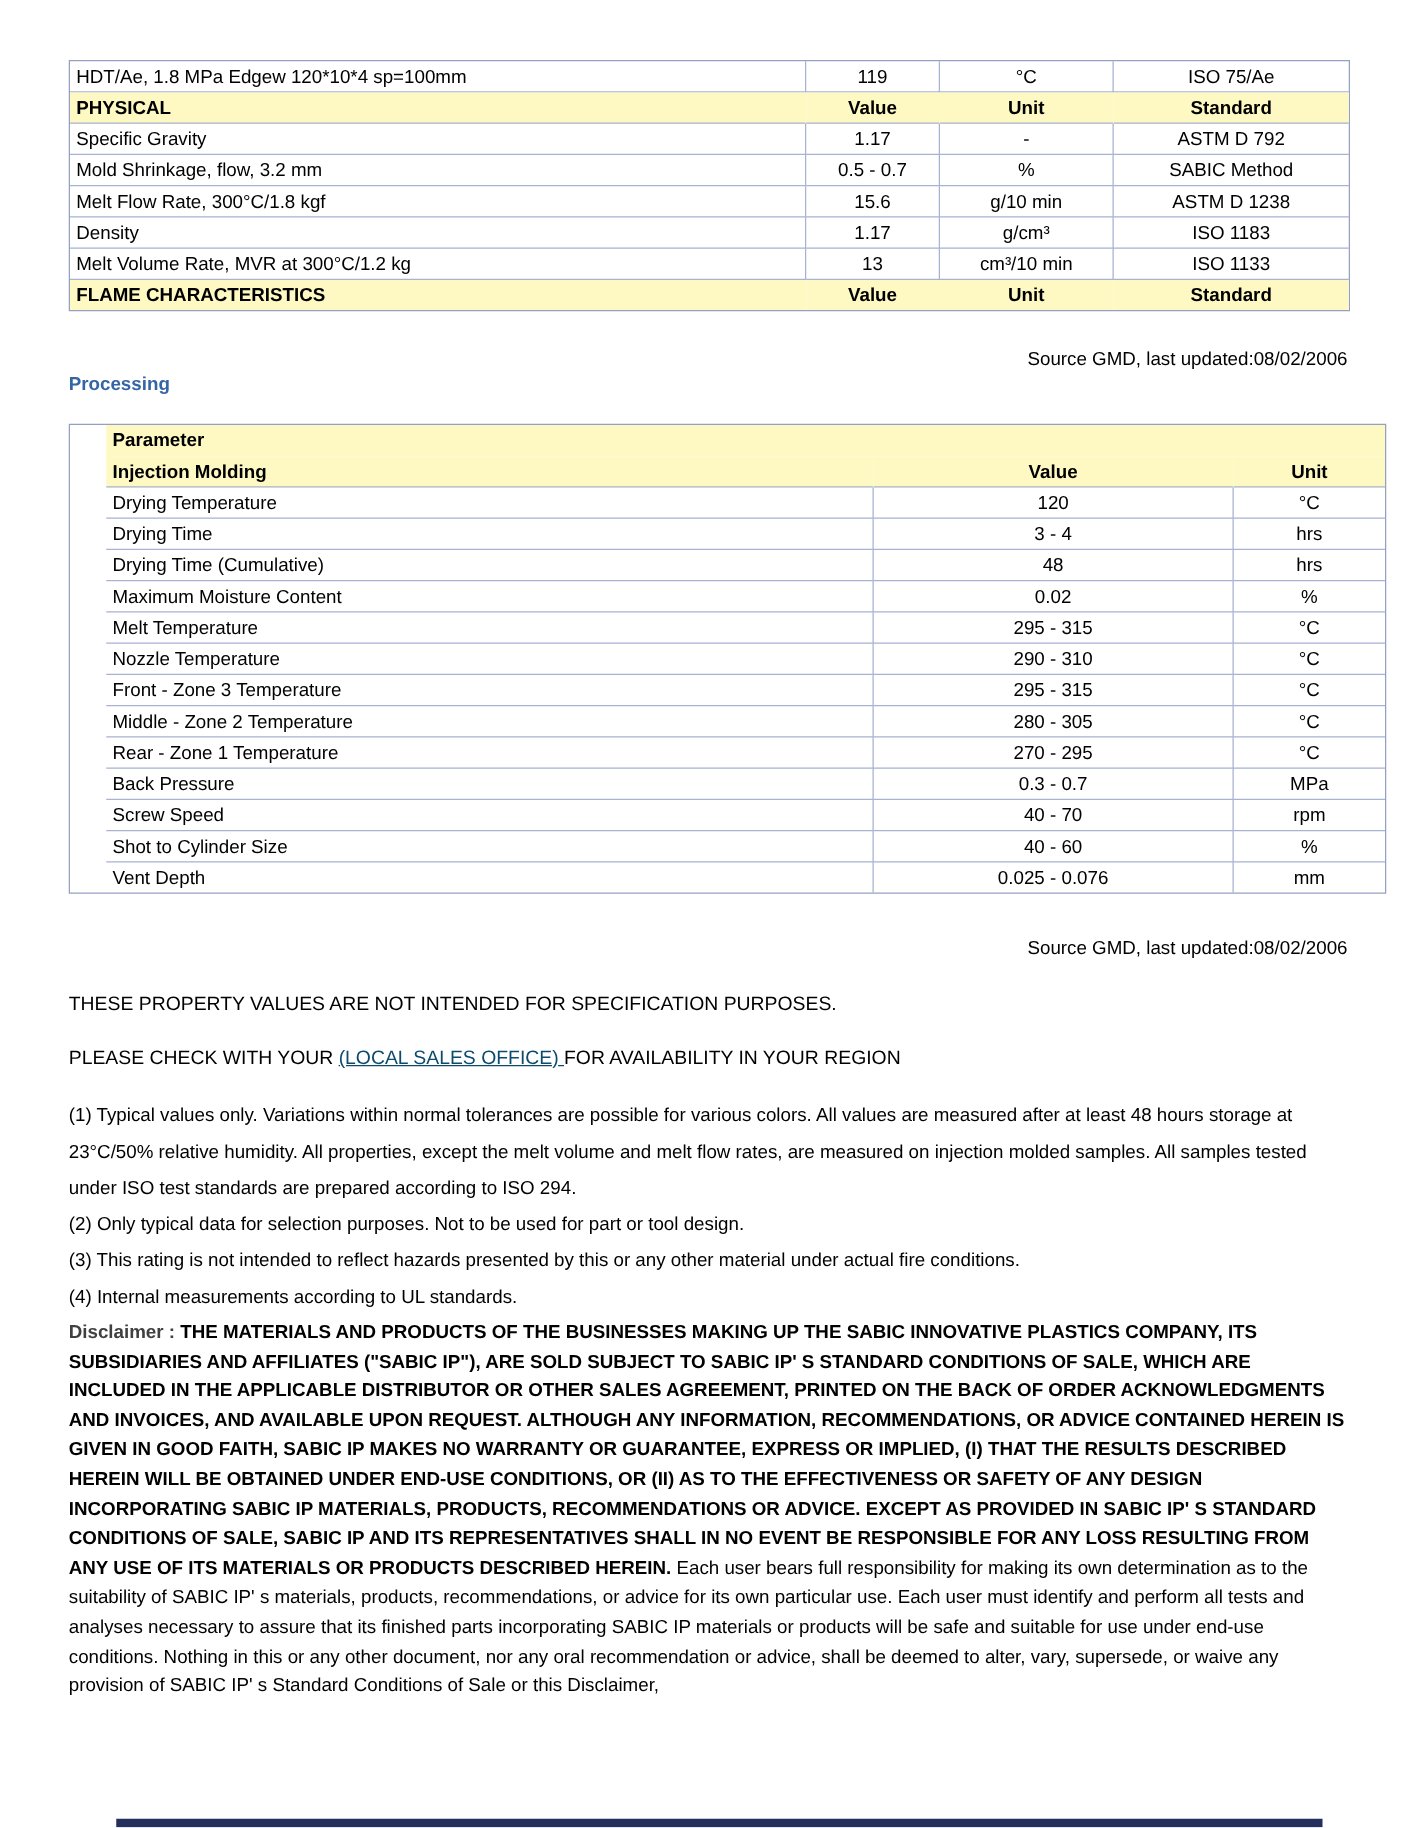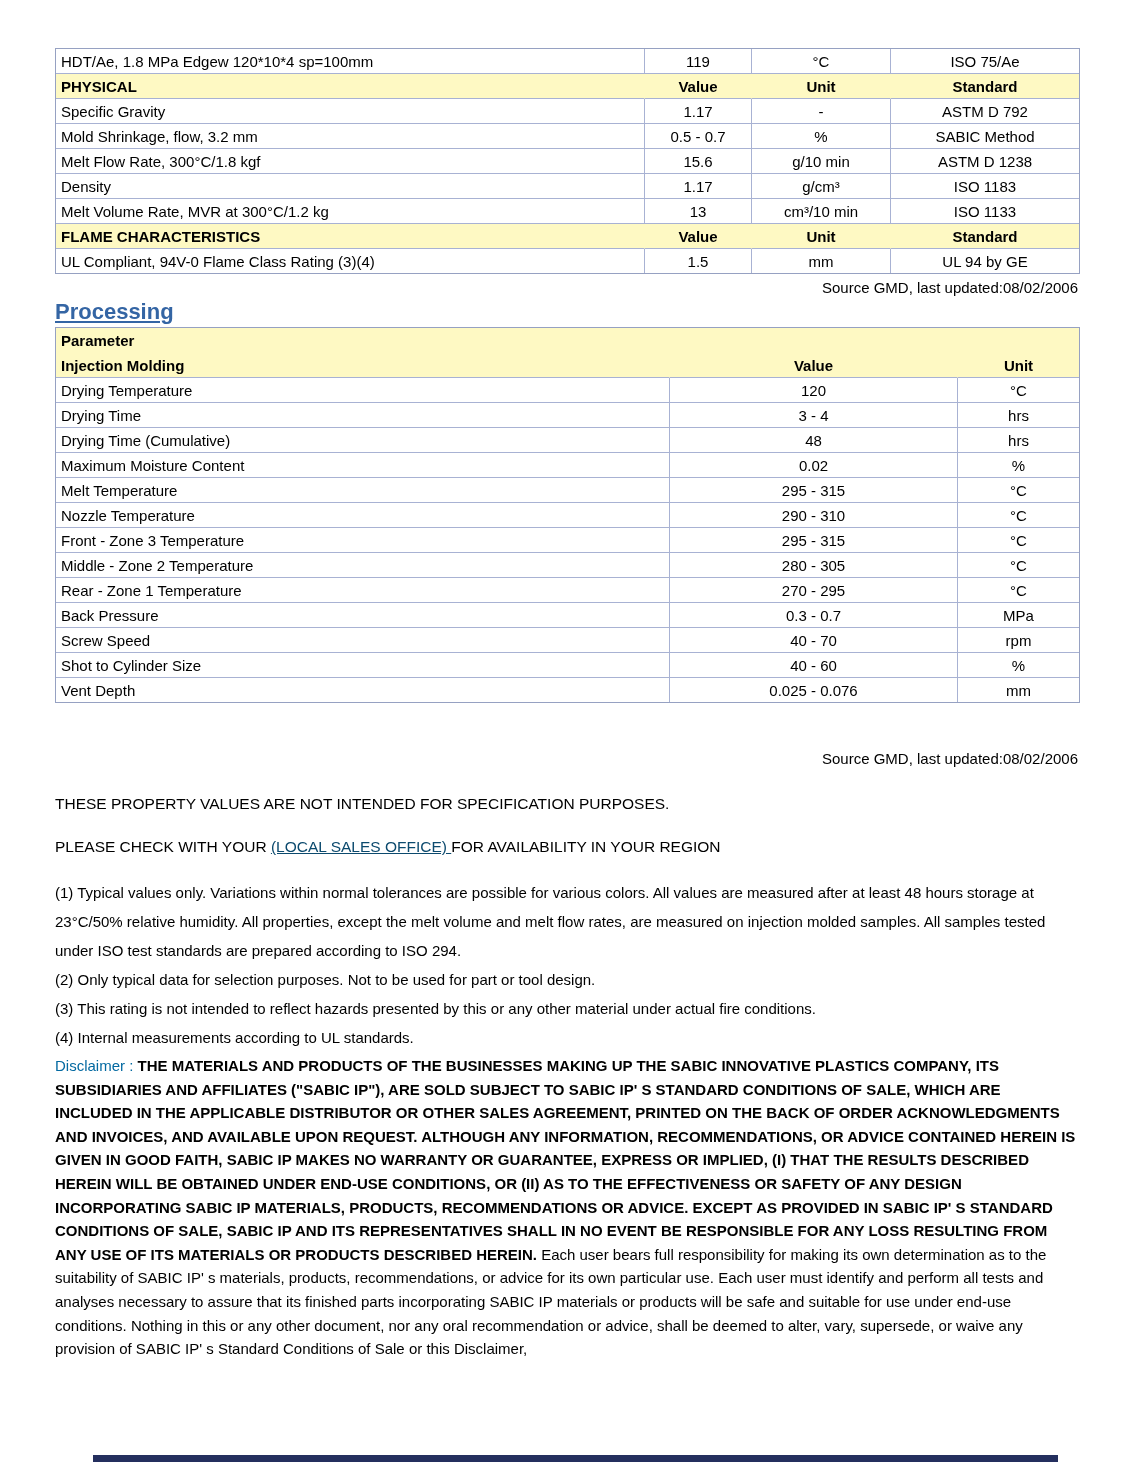"UL Compliant, 94V-0 Flame Class" tr { html: <tr> <td>UL Compliant, 94V-0 Flame Class Rating (3)(4)</td> <td>1.5</td> <td>mm</td> <td>UL 94 by GE</td> </tr> -> none }
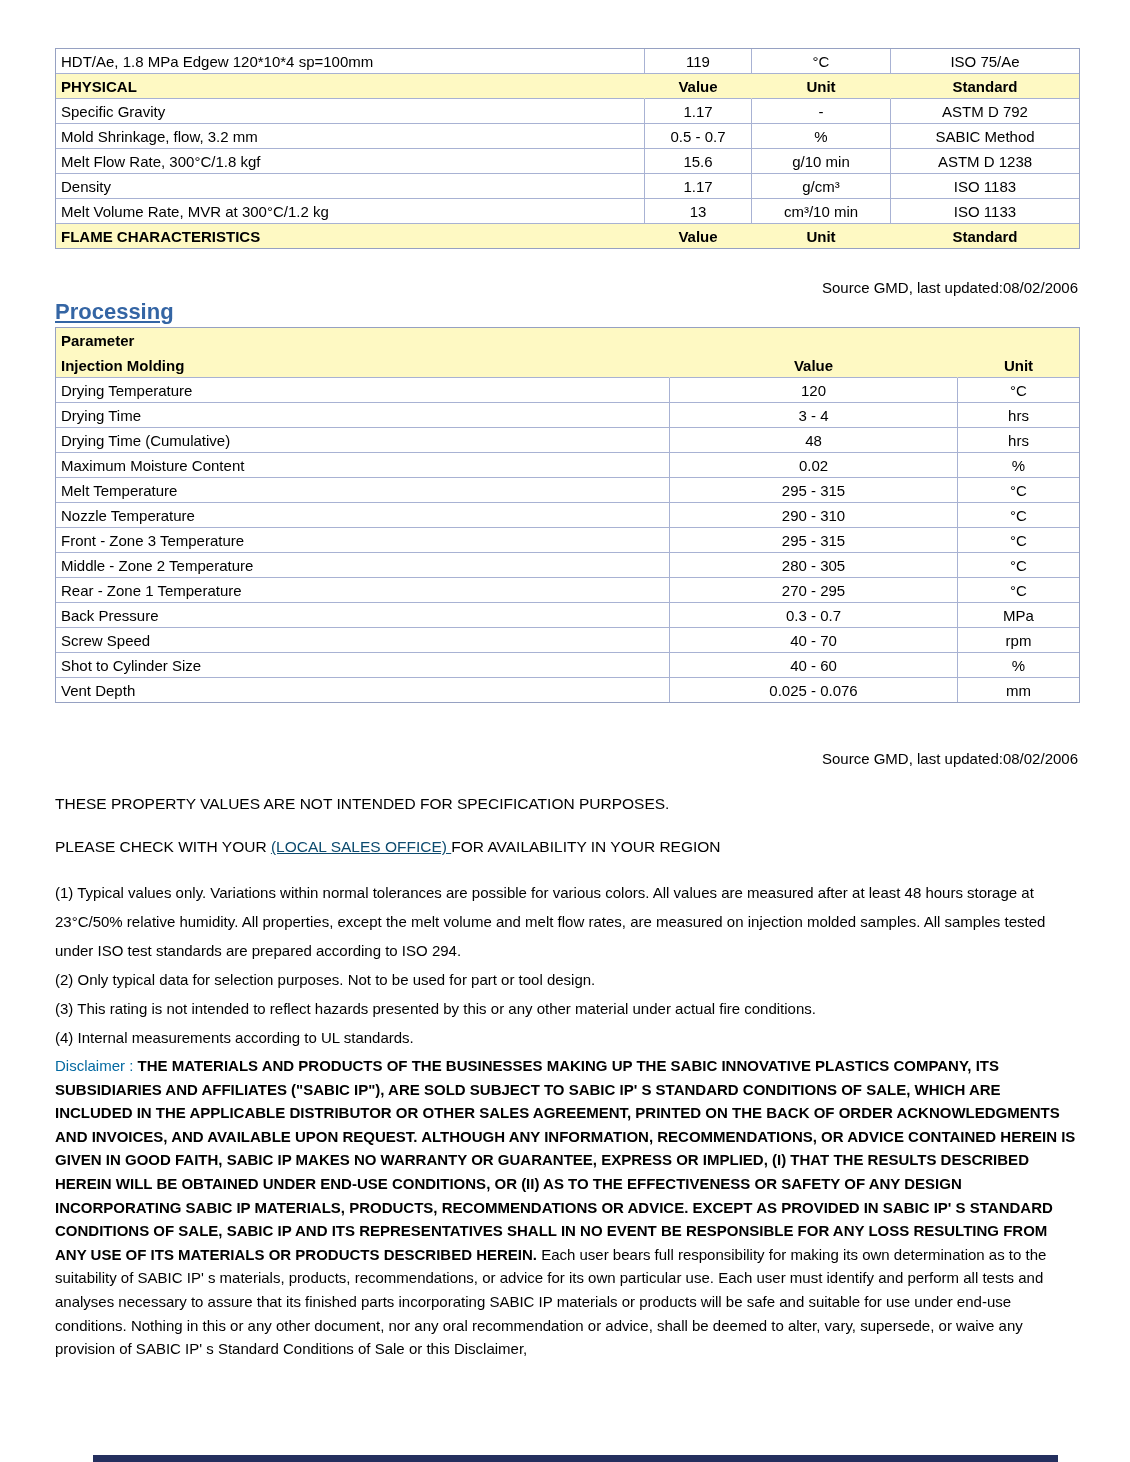"Processing" #processing-heading { font-size: 22px -> 15px; text-decoration: underline -> none }
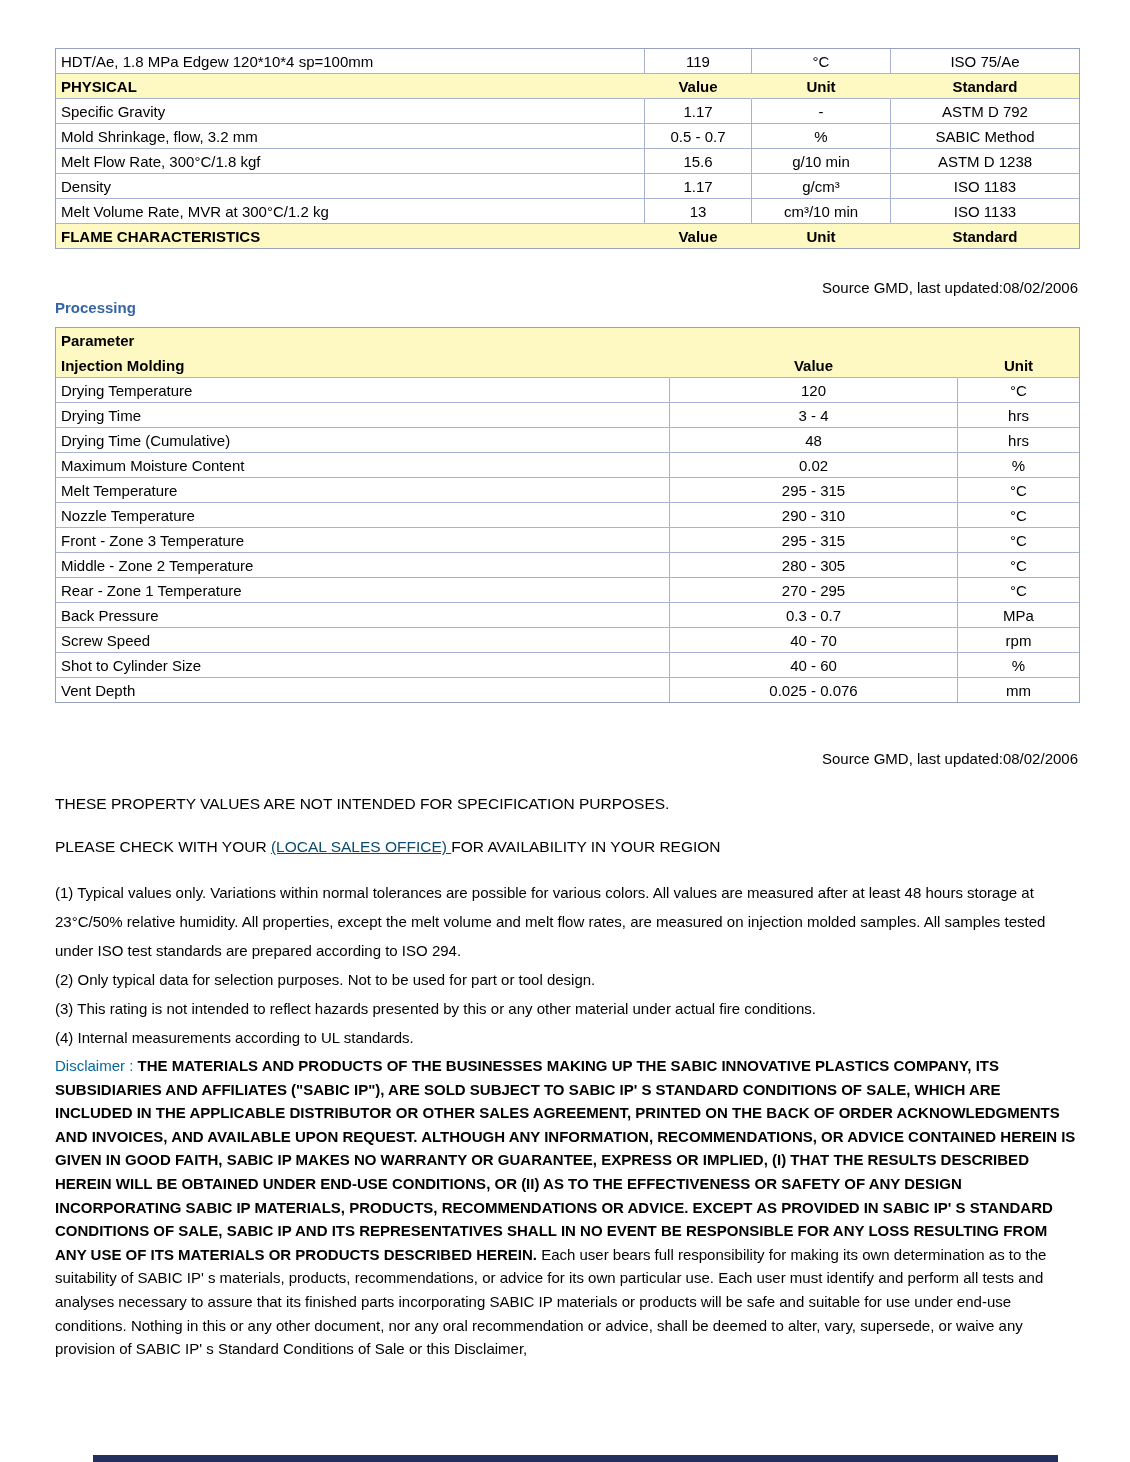"Parameter" #t2 { padding-left: none -> 29px; top: 327px -> 339px }
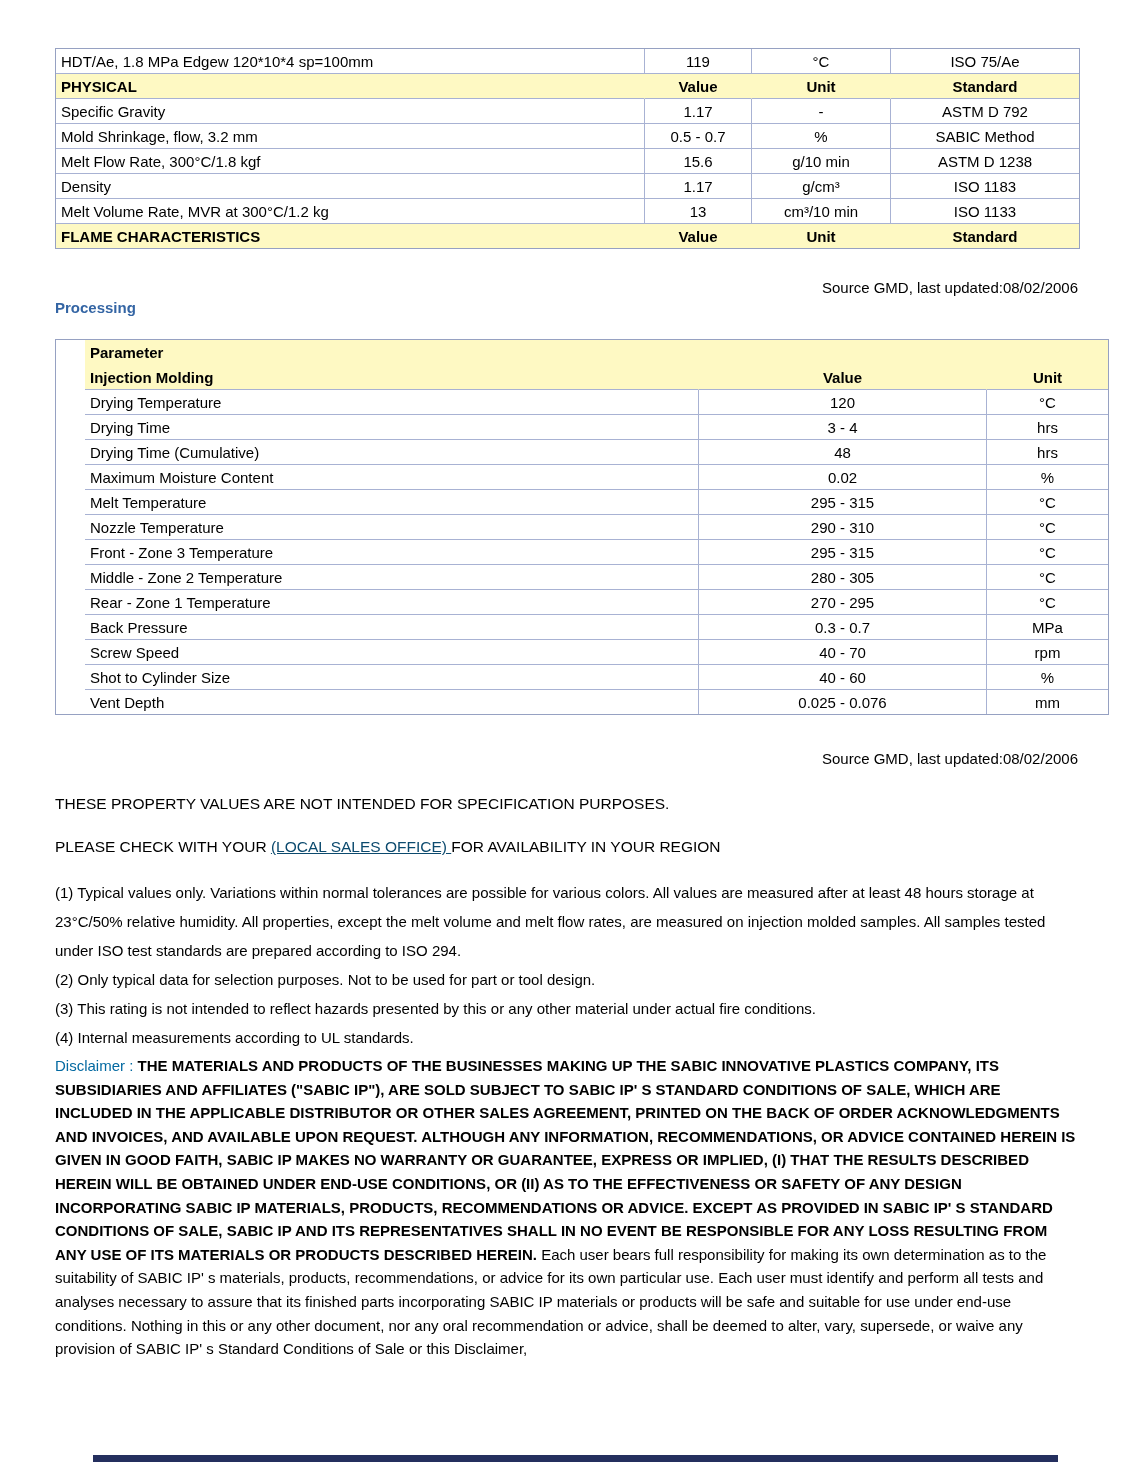"Disclaimer :" #disclaimer .lbl { color: #0369a1 -> #404040; font-weight: normal -> bold }
